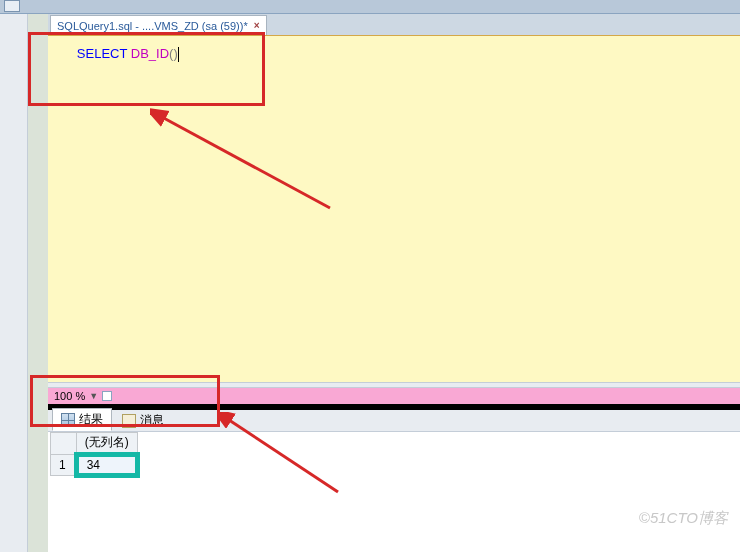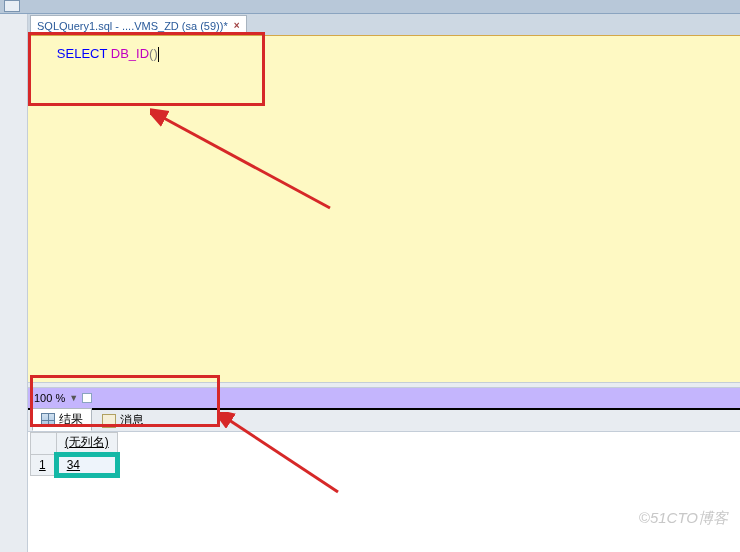"SQLQuery1.sql - ....VMS_ZD (sa (59))*" .work-area { padding-left: none -> 20px }
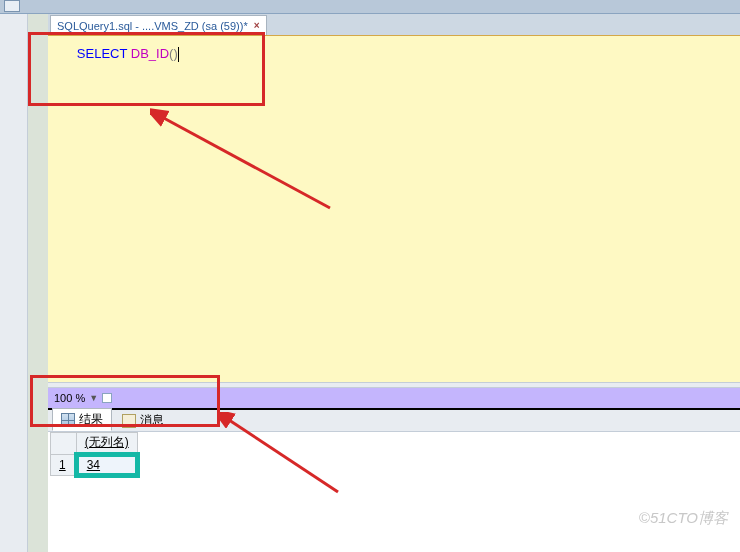"100 %" .status-row { background: #c4b5fd -> #f9a8d4; border-bottom: 2px solid #000000 -> 6px solid #000000 }
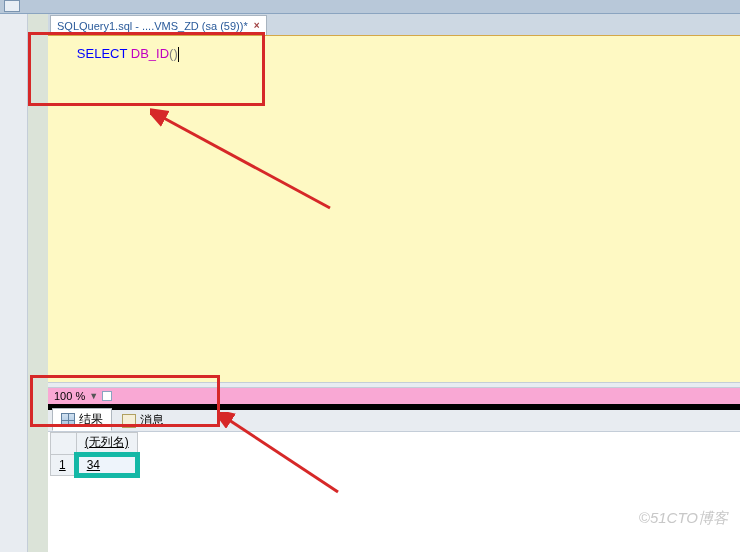"(无列名)" .grid th, .grid td { text-decoration: underline -> none }
